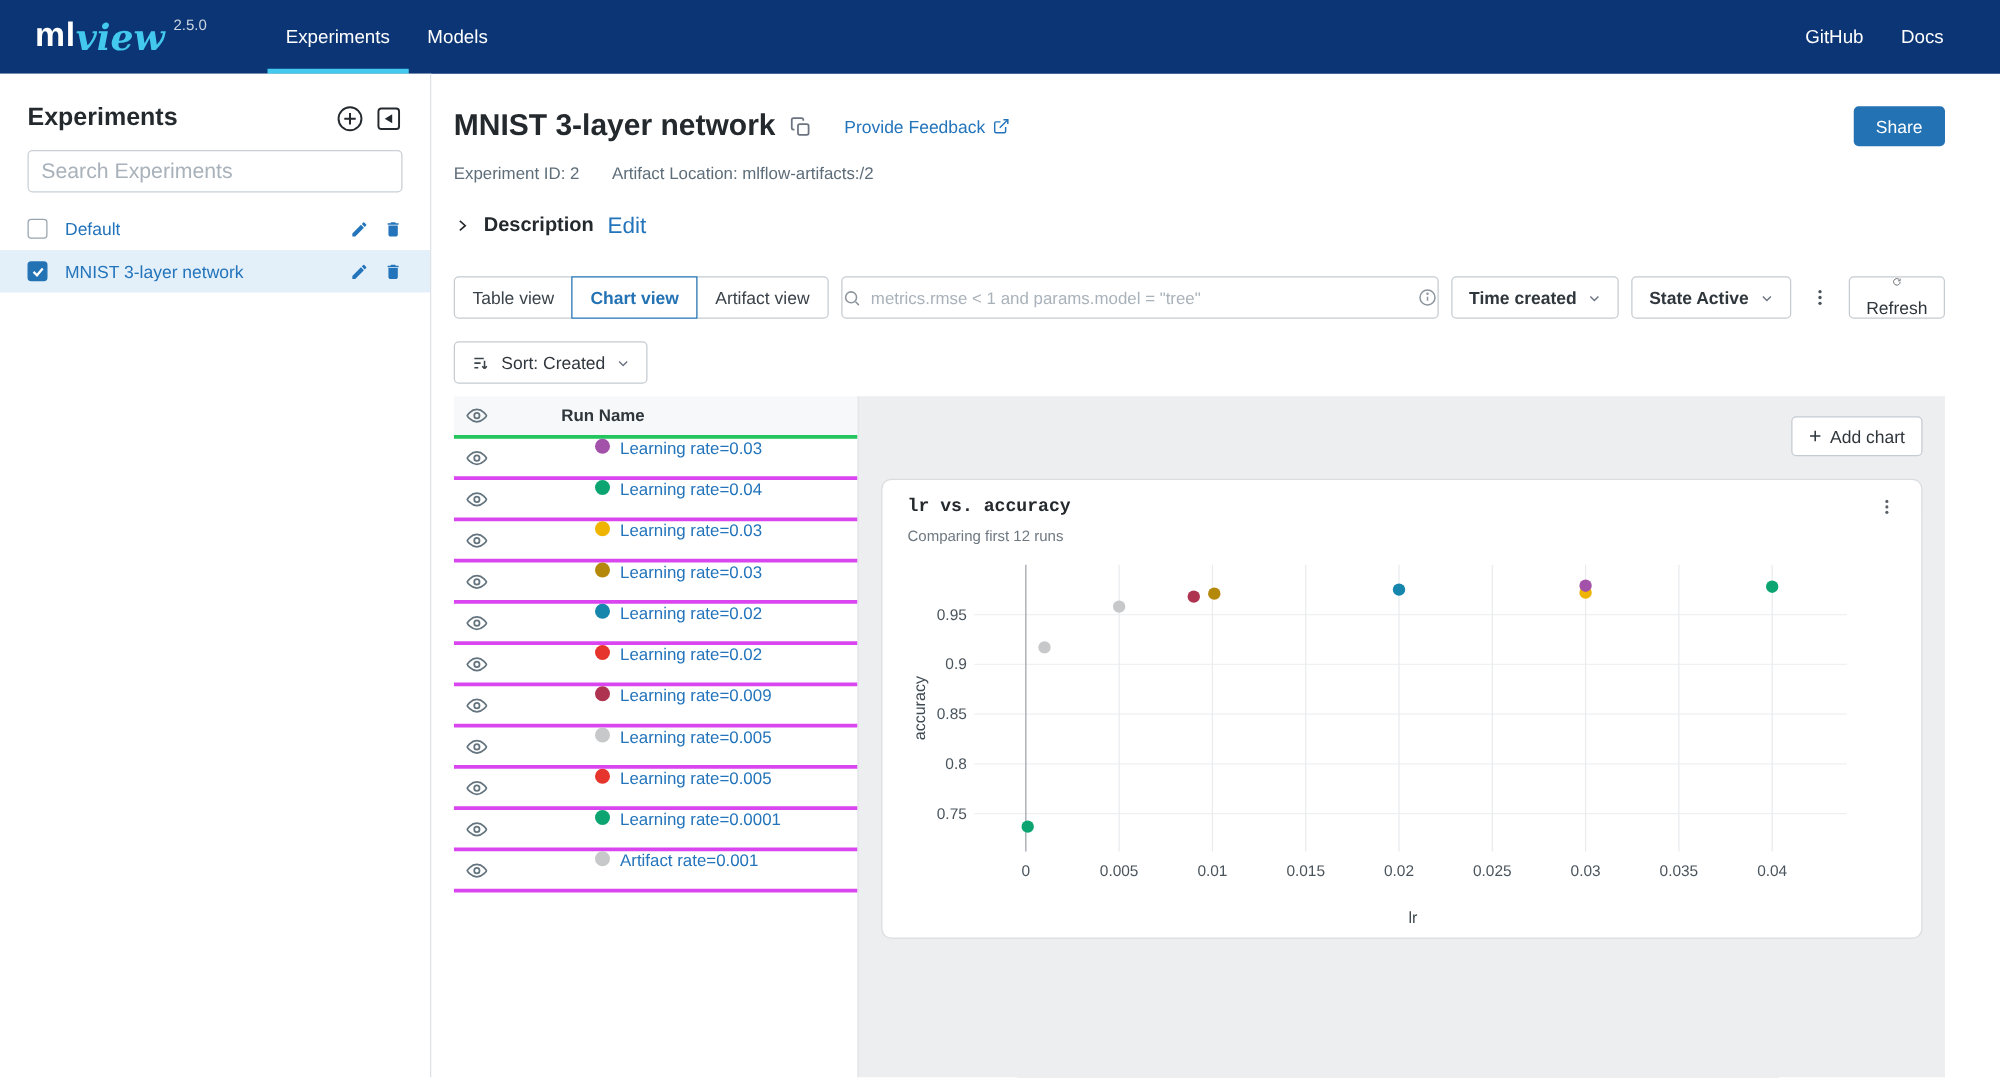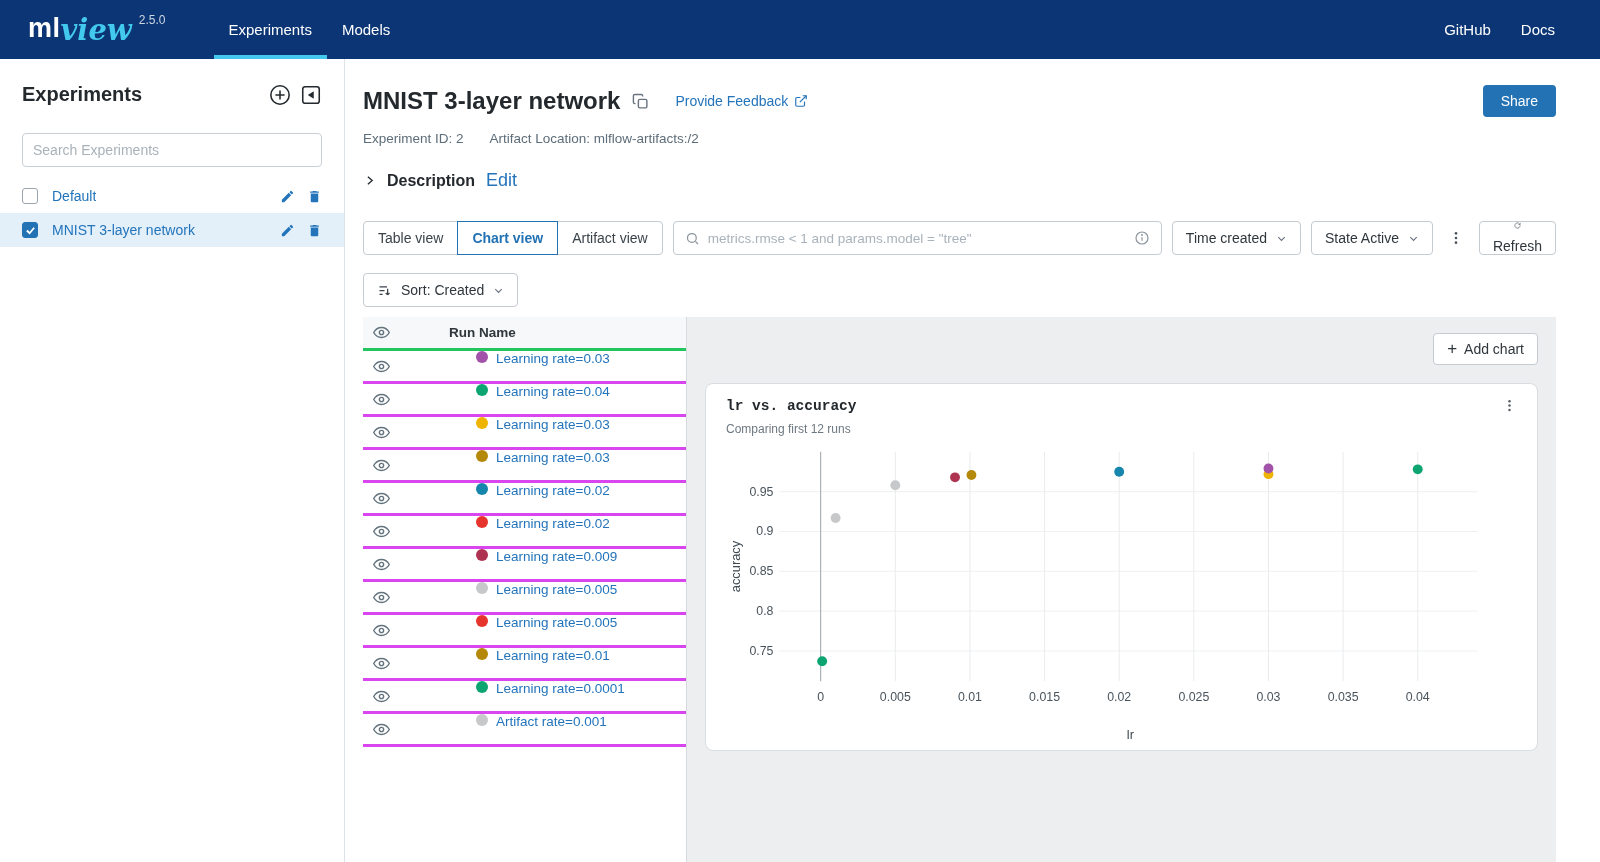"Search Experiments" .sidebar-search { font-size: 14px -> 17px; margin: 13px 22px 12px -> 0 22px 12px }
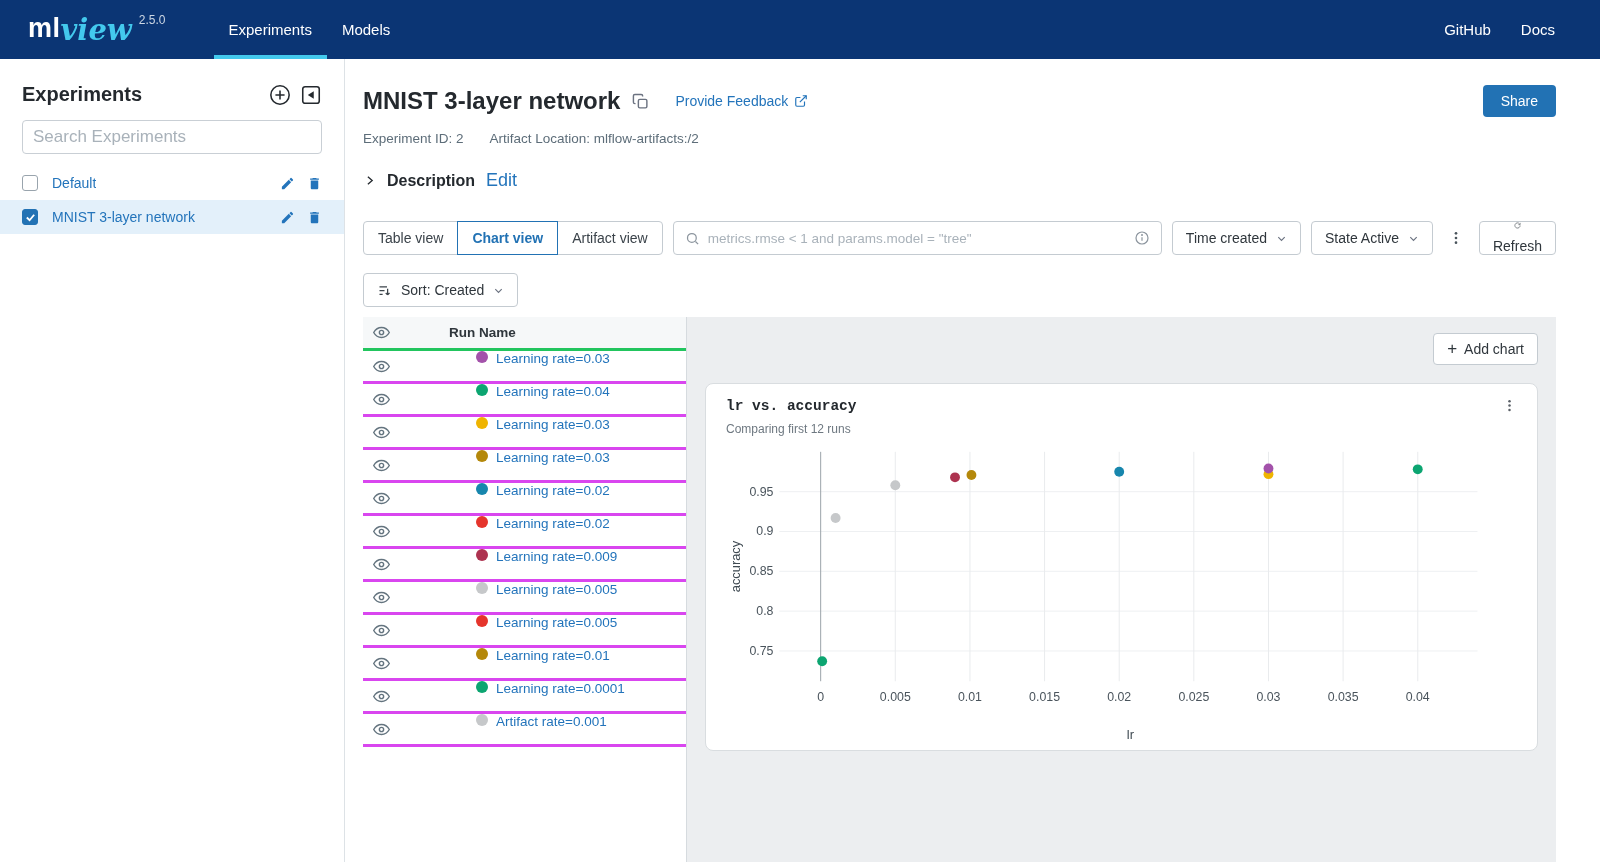"metrics.rmse < 1 and params.model" .search-box { padding: 0 11px -> 0 0 }
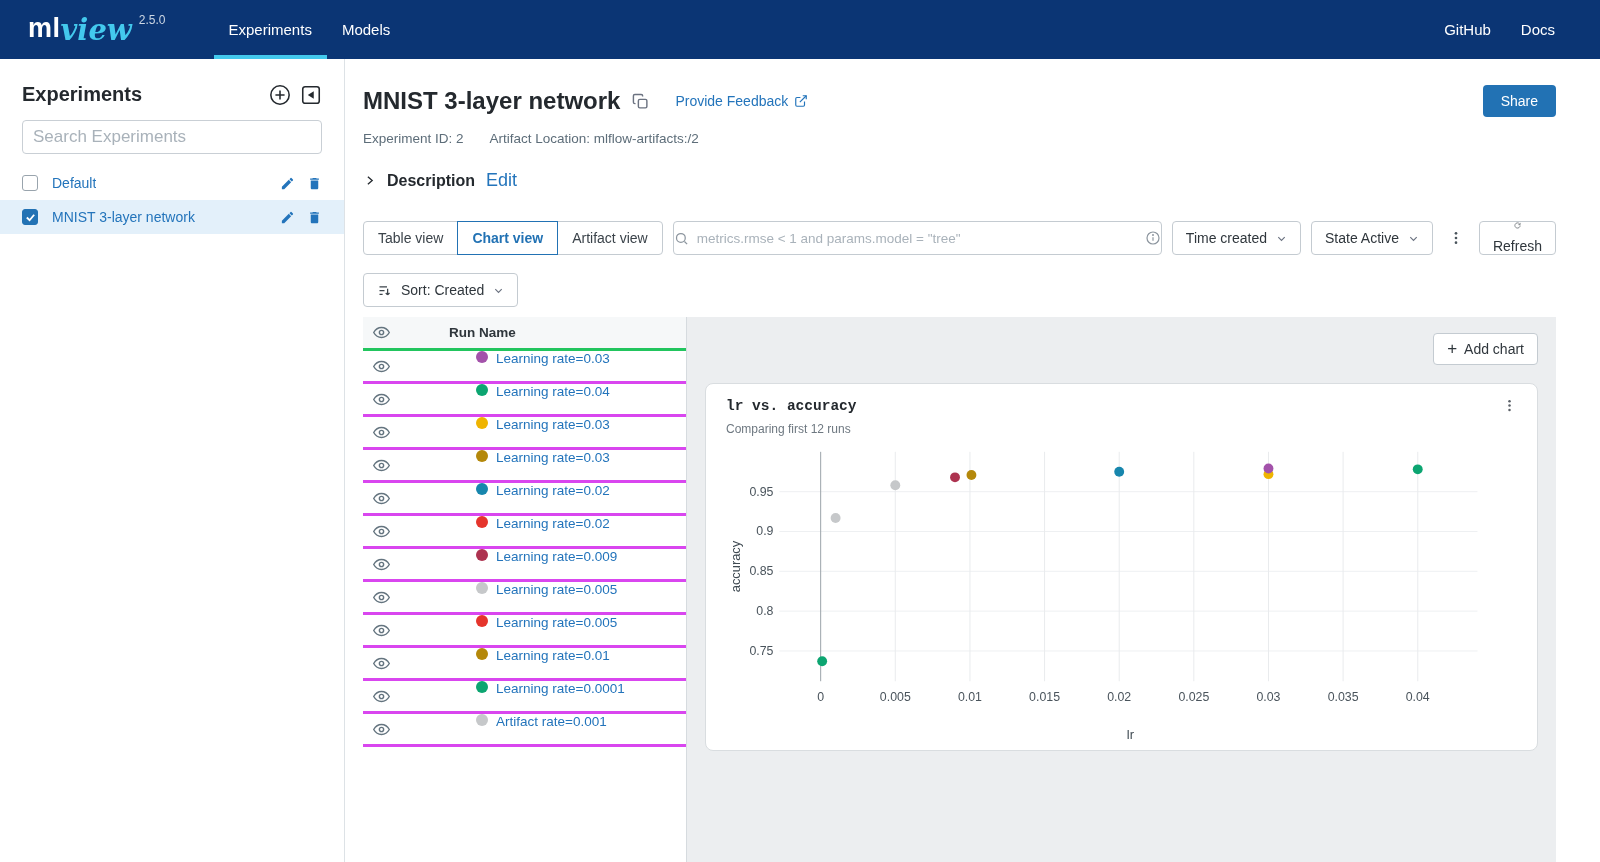"Time created" .dropdown-btn { font-weight: 400 -> 700 }
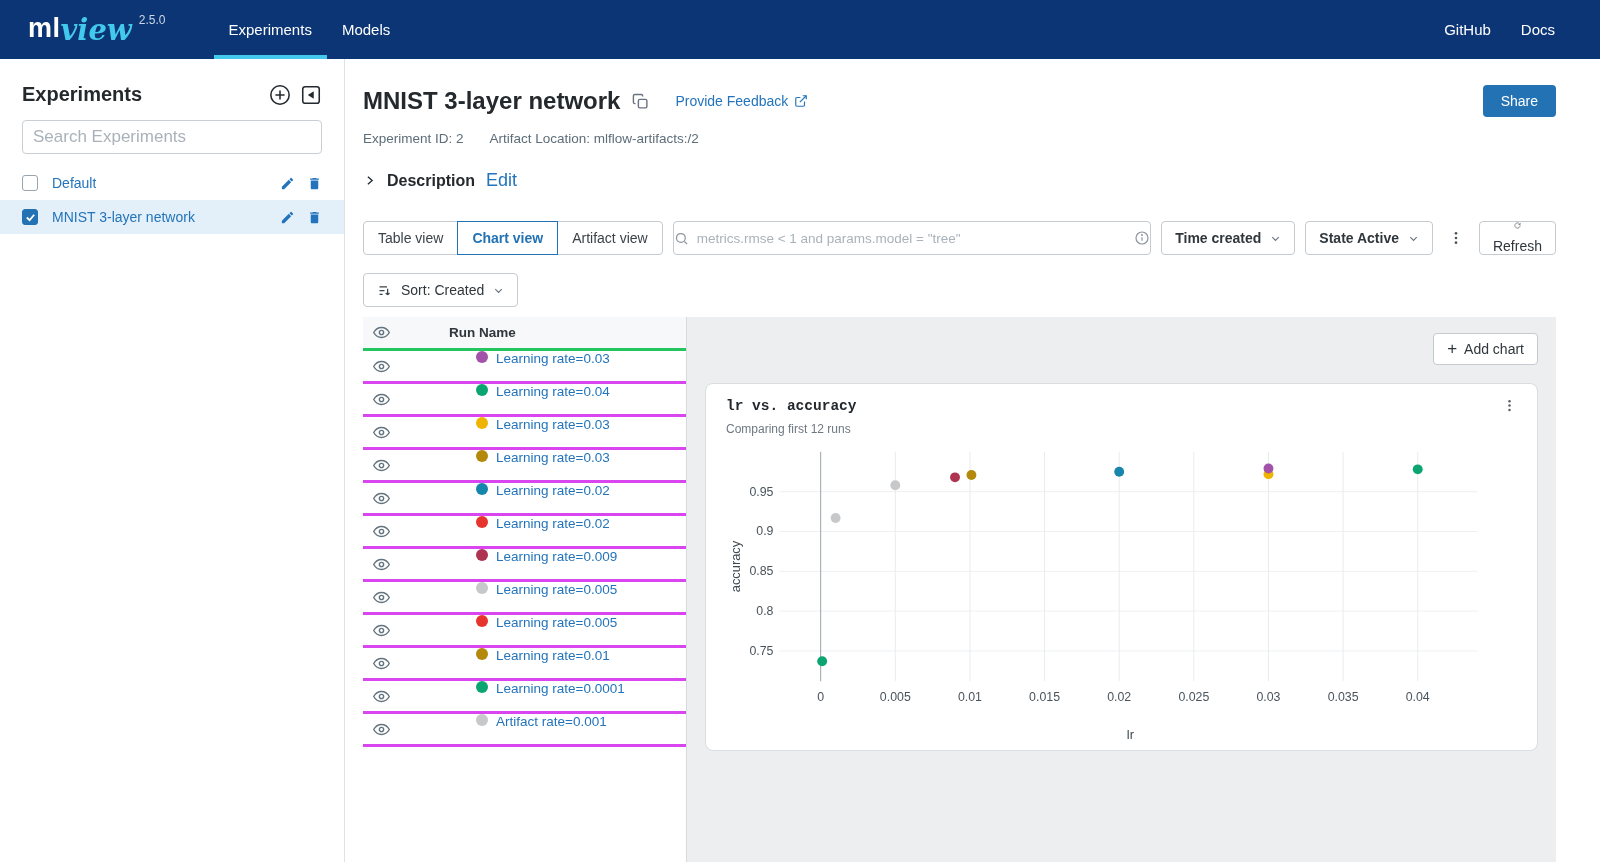"Learning rate=0.01" div.run-row { html: <div> <button> <svg> <path></path> <circle></circle> </svg> </button> <span></span> <a>Learning rate=0.01</a> </div> -> none }
